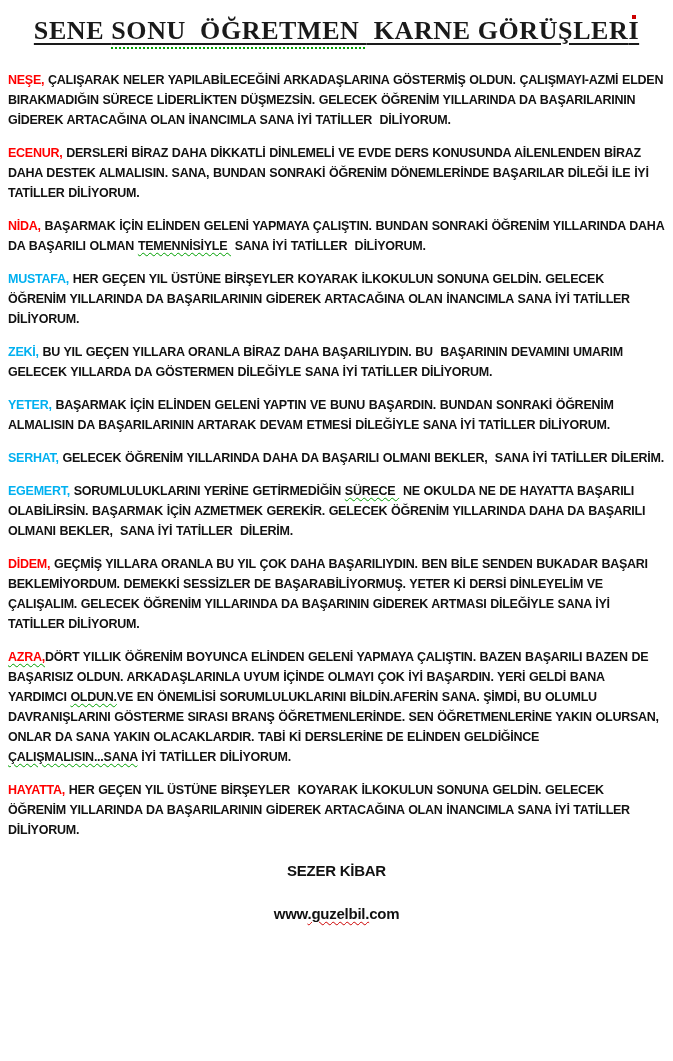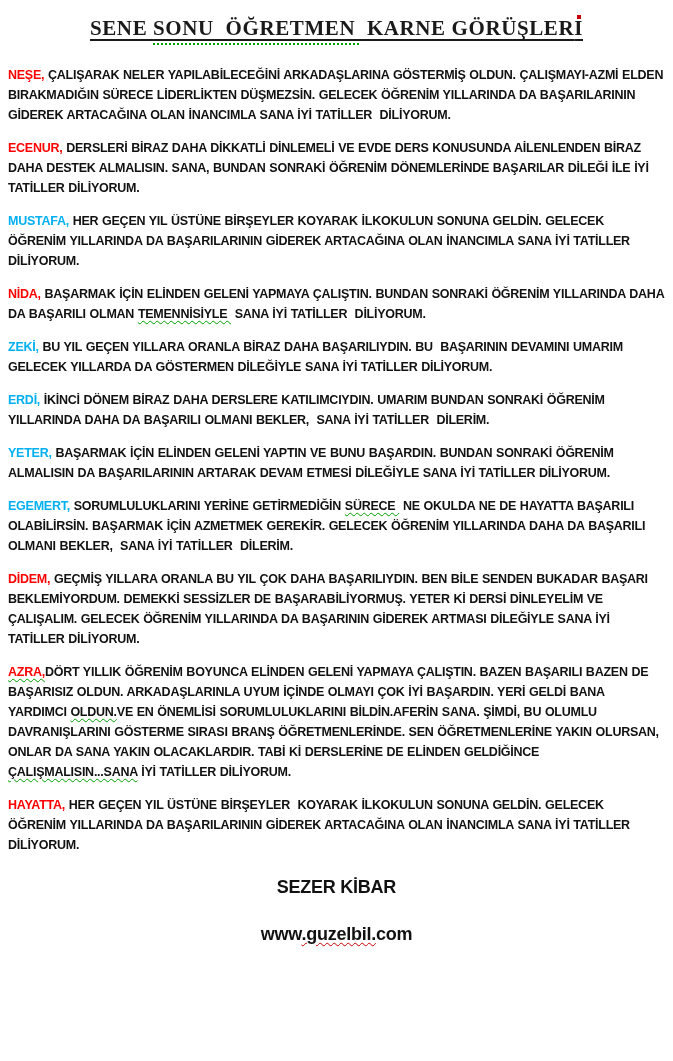"SENE SONU ÖĞRETMEN KARNE GÖRÜŞLERI" h1.doc-title { font-size: 21px -> 26px }
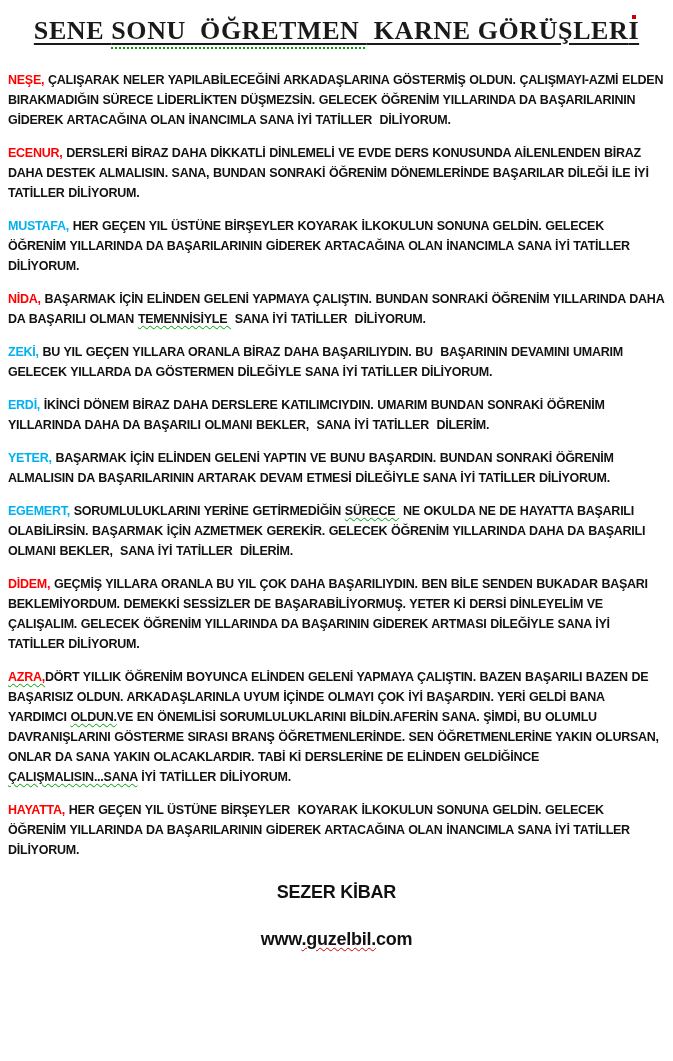"MUSTAFA, HER GEÇEN YIL ÜSTÜNE" p.para { order: before "NİDA, BAŞARMAK İÇİN ELİNDEN GELENİ" -> after "NİDA, BAŞARMAK İÇİN ELİNDEN GELENİ" }
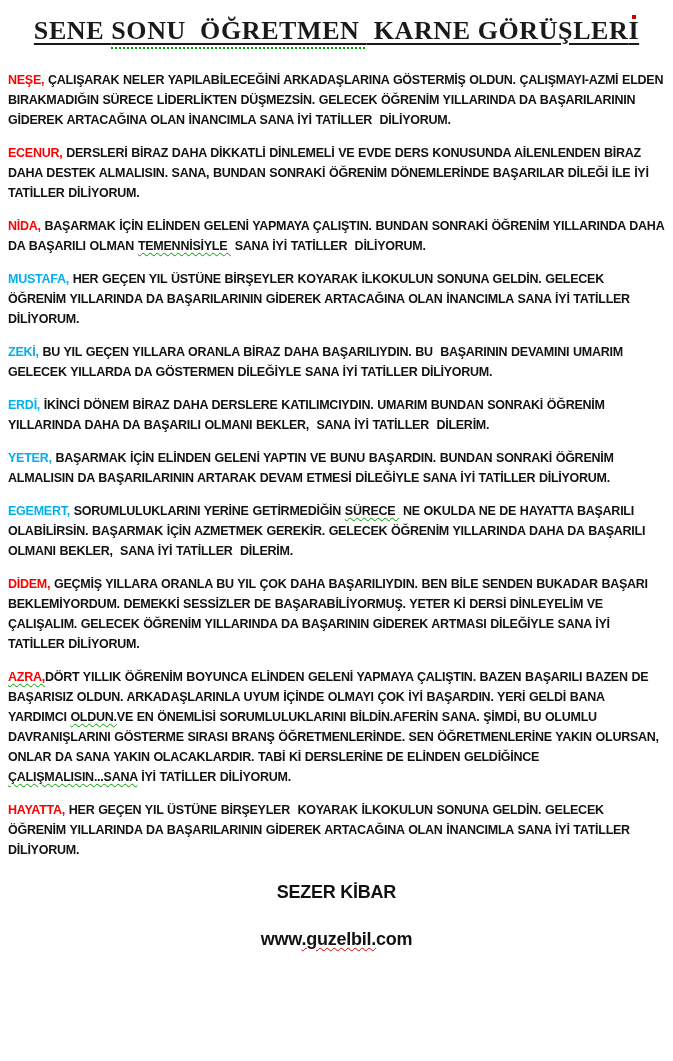"ERDİ, İKİNCİ DÖNEM BİRAZ DAHA" p.para { html: <p><span>ERDİ,</span><span> İKİNCİ DÖNEM BİRAZ DAHA DERSLERE KATILIMCIYDIN. UMARIM BUNDAN SONRAKİ ÖĞRENİM YILLARINDA DAHA DA BAŞARILI OLMANI BEKLER, SANA İYİ TATİLLER DİLERİM.</span></p> -> none }
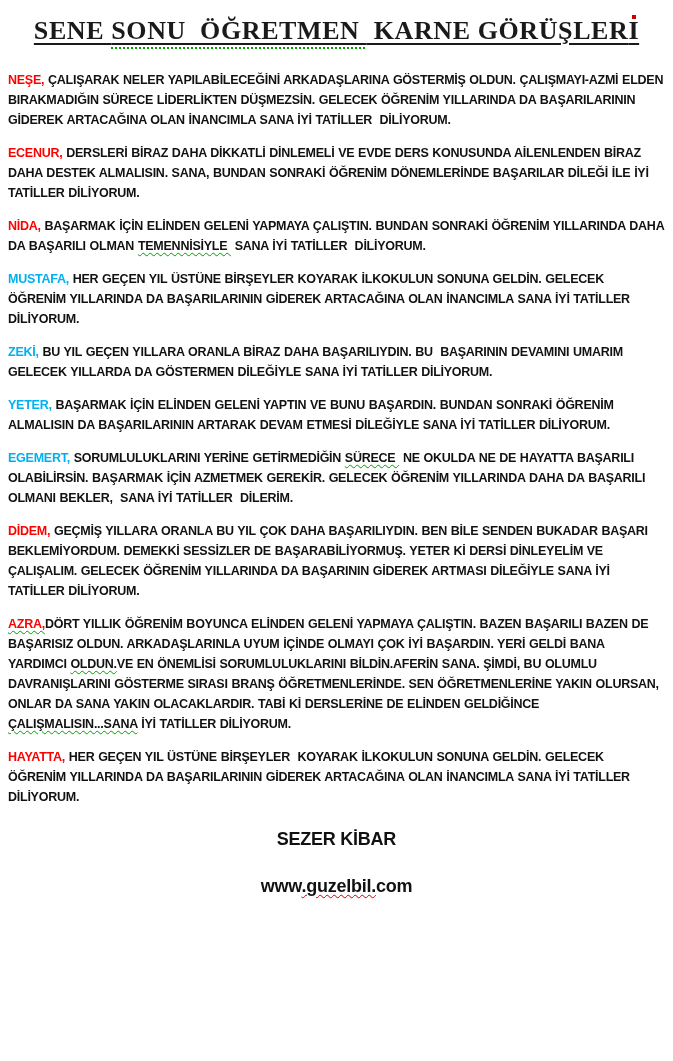"SERHAT, GELECEK ÖĞRENİM YILLARINDA DAHA" p.para { html: none -> <p><span>SERHAT,</span><span> GELECEK ÖĞRENİM YILLARINDA DAHA DA BAŞARILI OLMANI BEKLER, SANA İYİ TATİLLER DİLERİM.</span></p> }
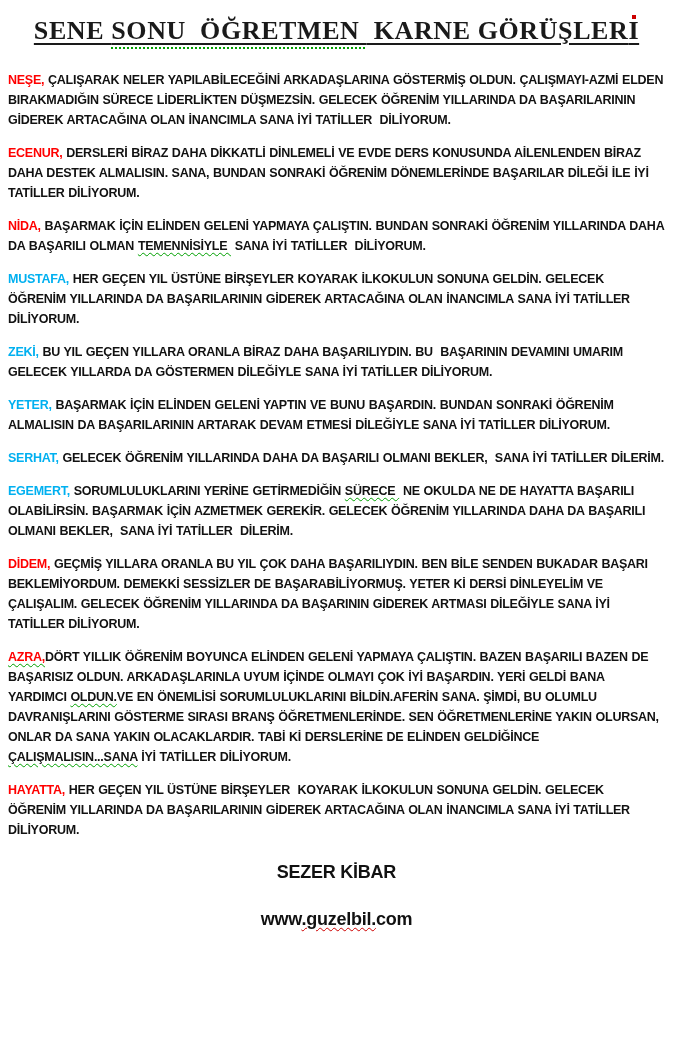"SEZER KİBAR" footer.doc-footer p { font-size: 18px -> 15px }
